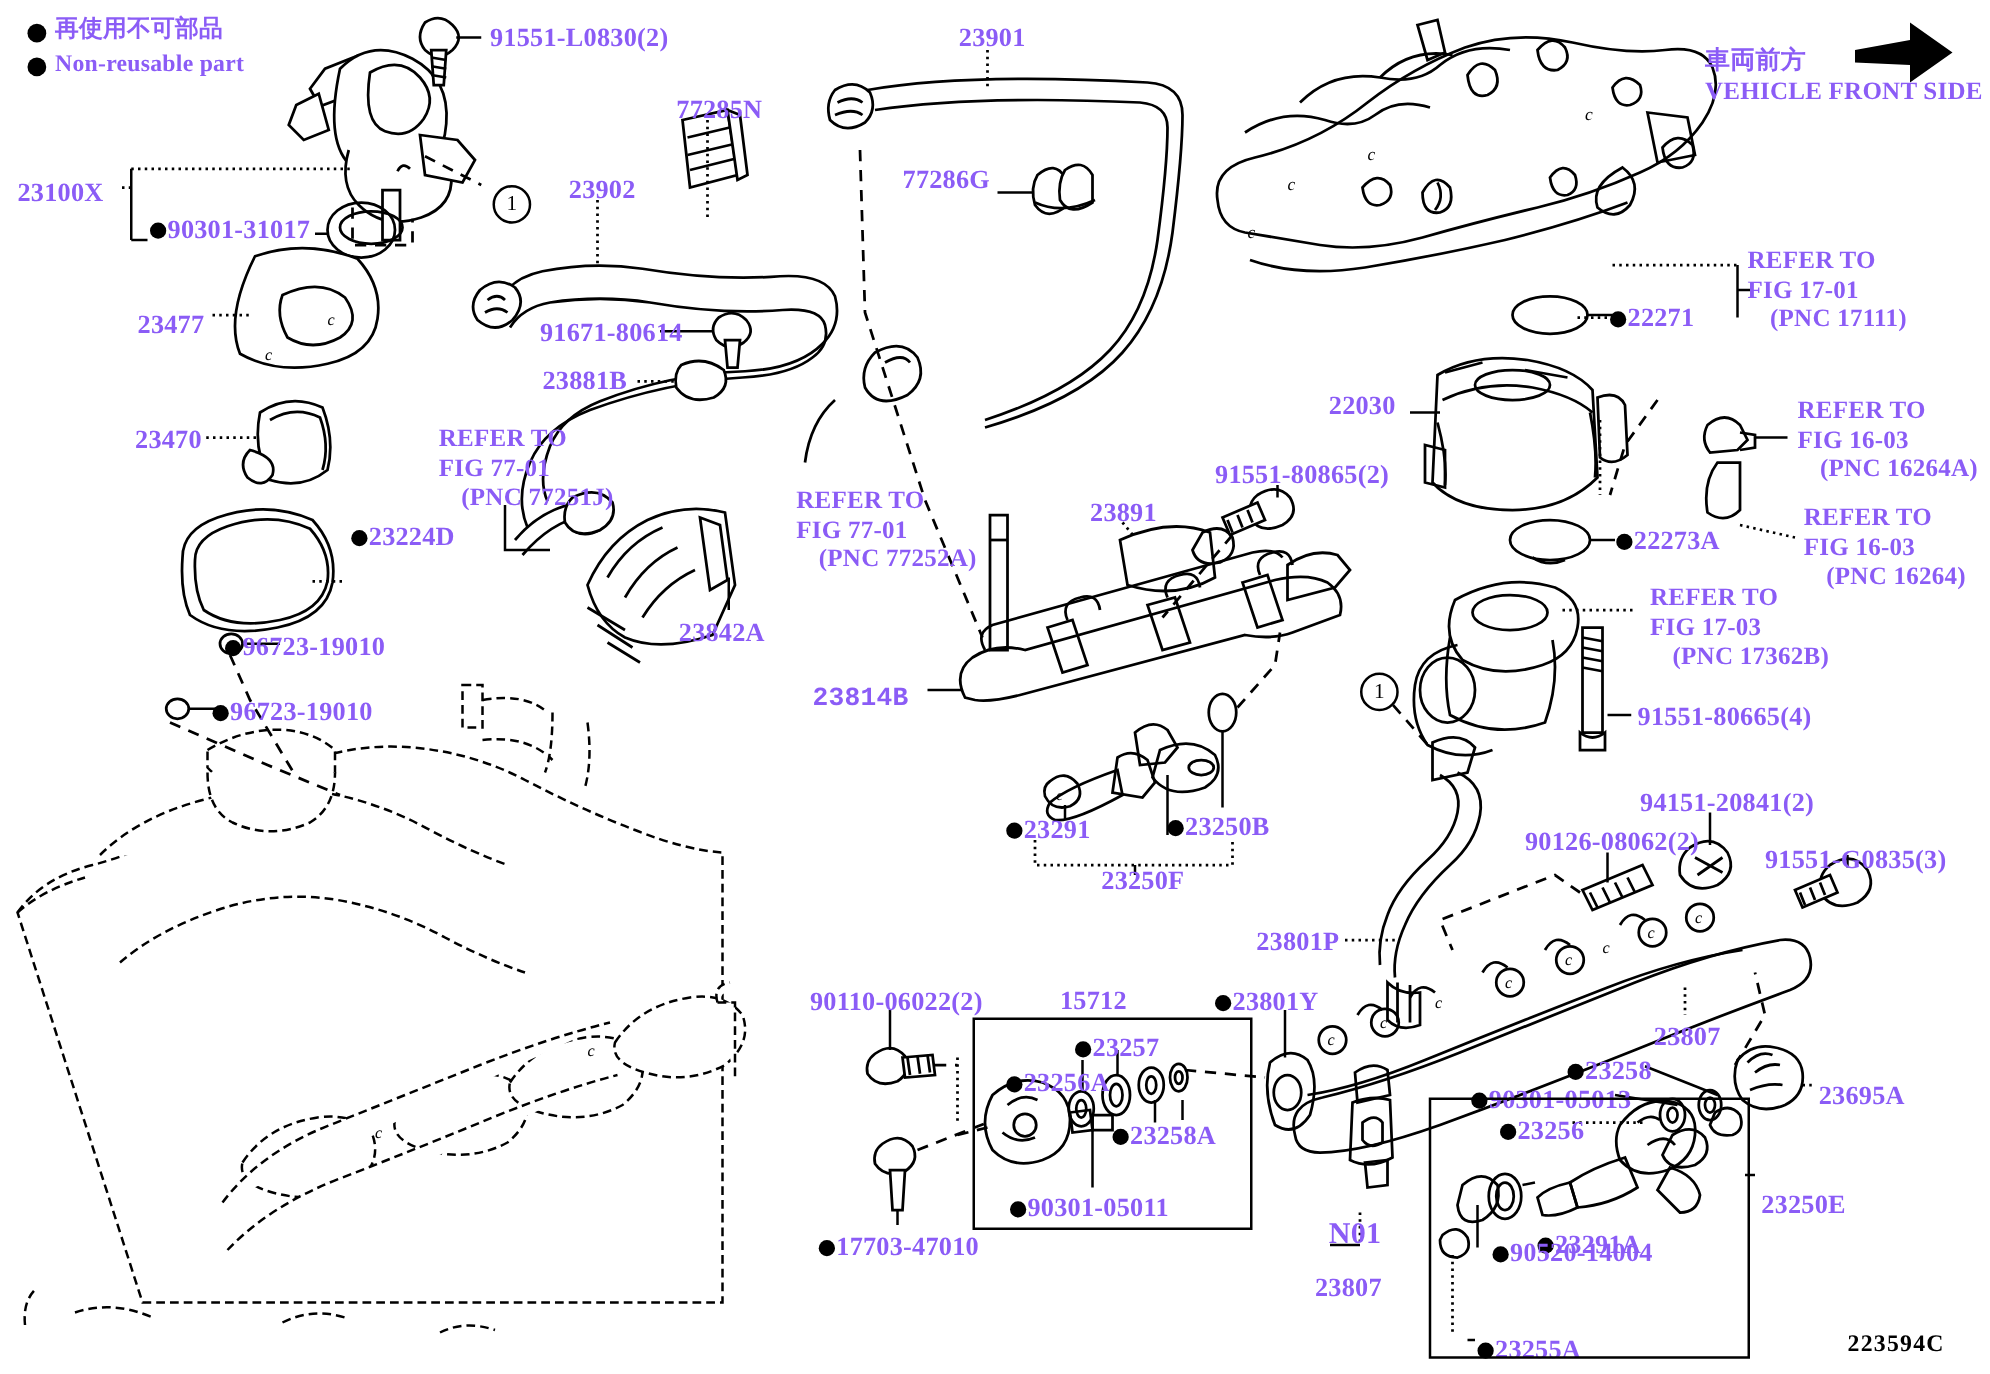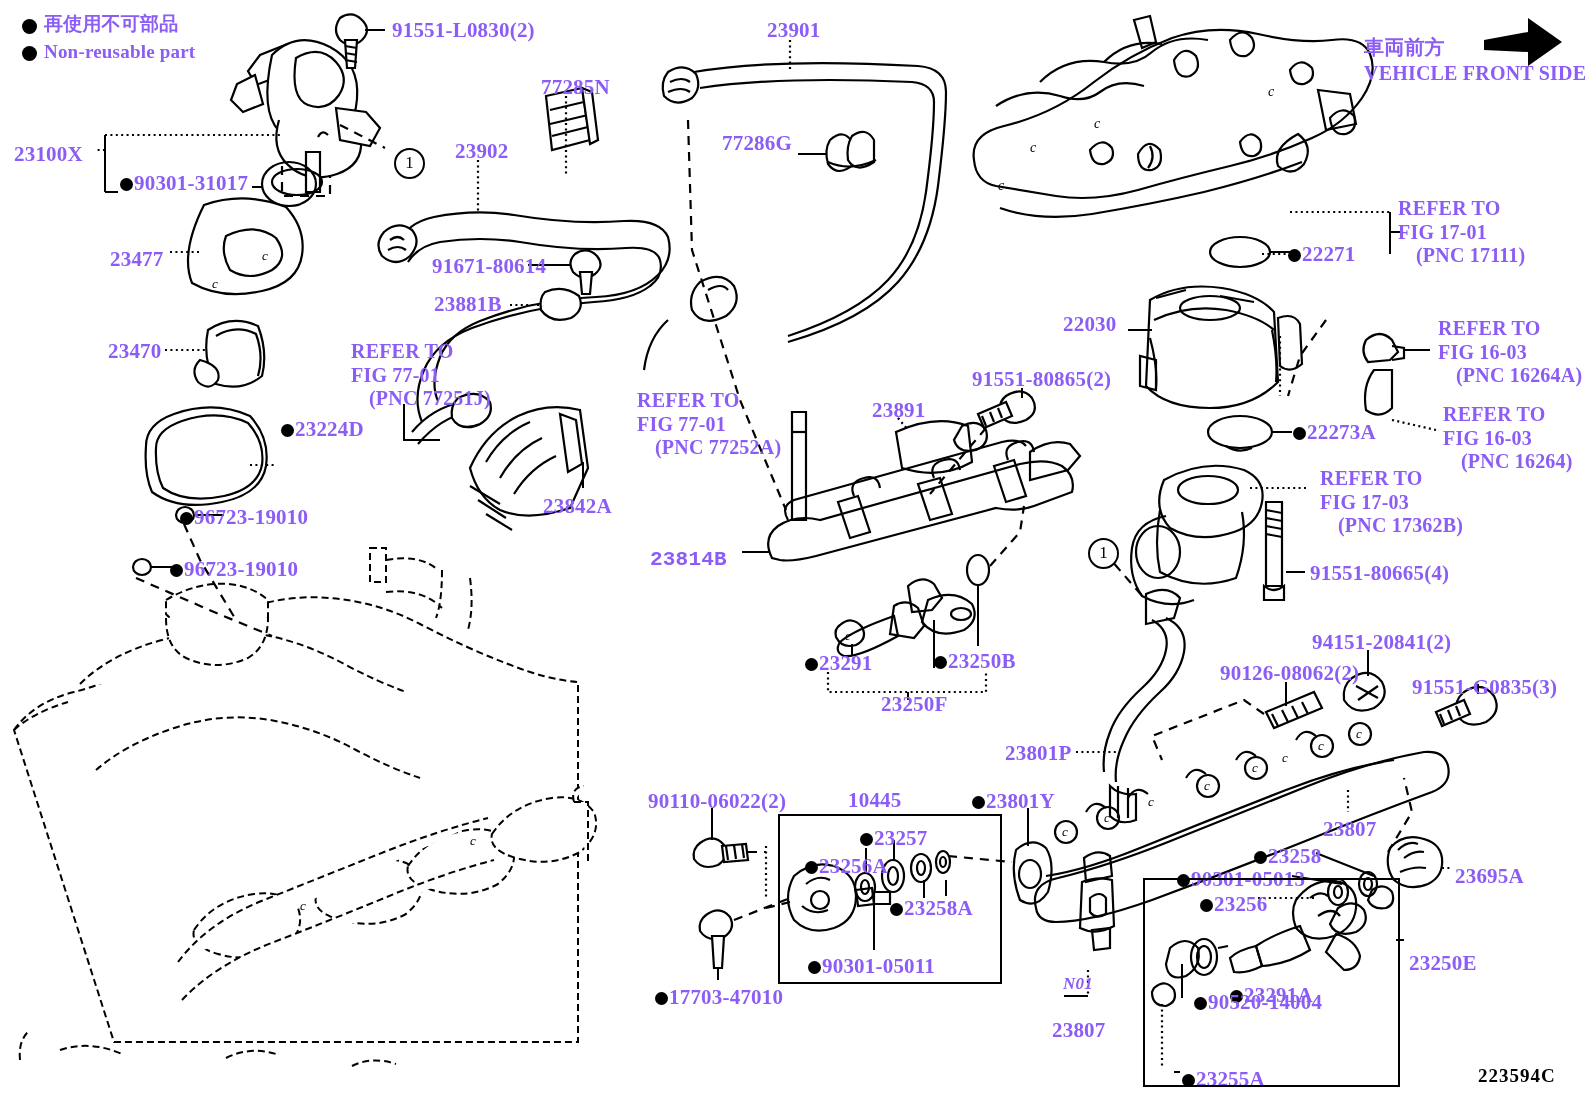"10445" div.lbl { text: 10445 -> 15712 }
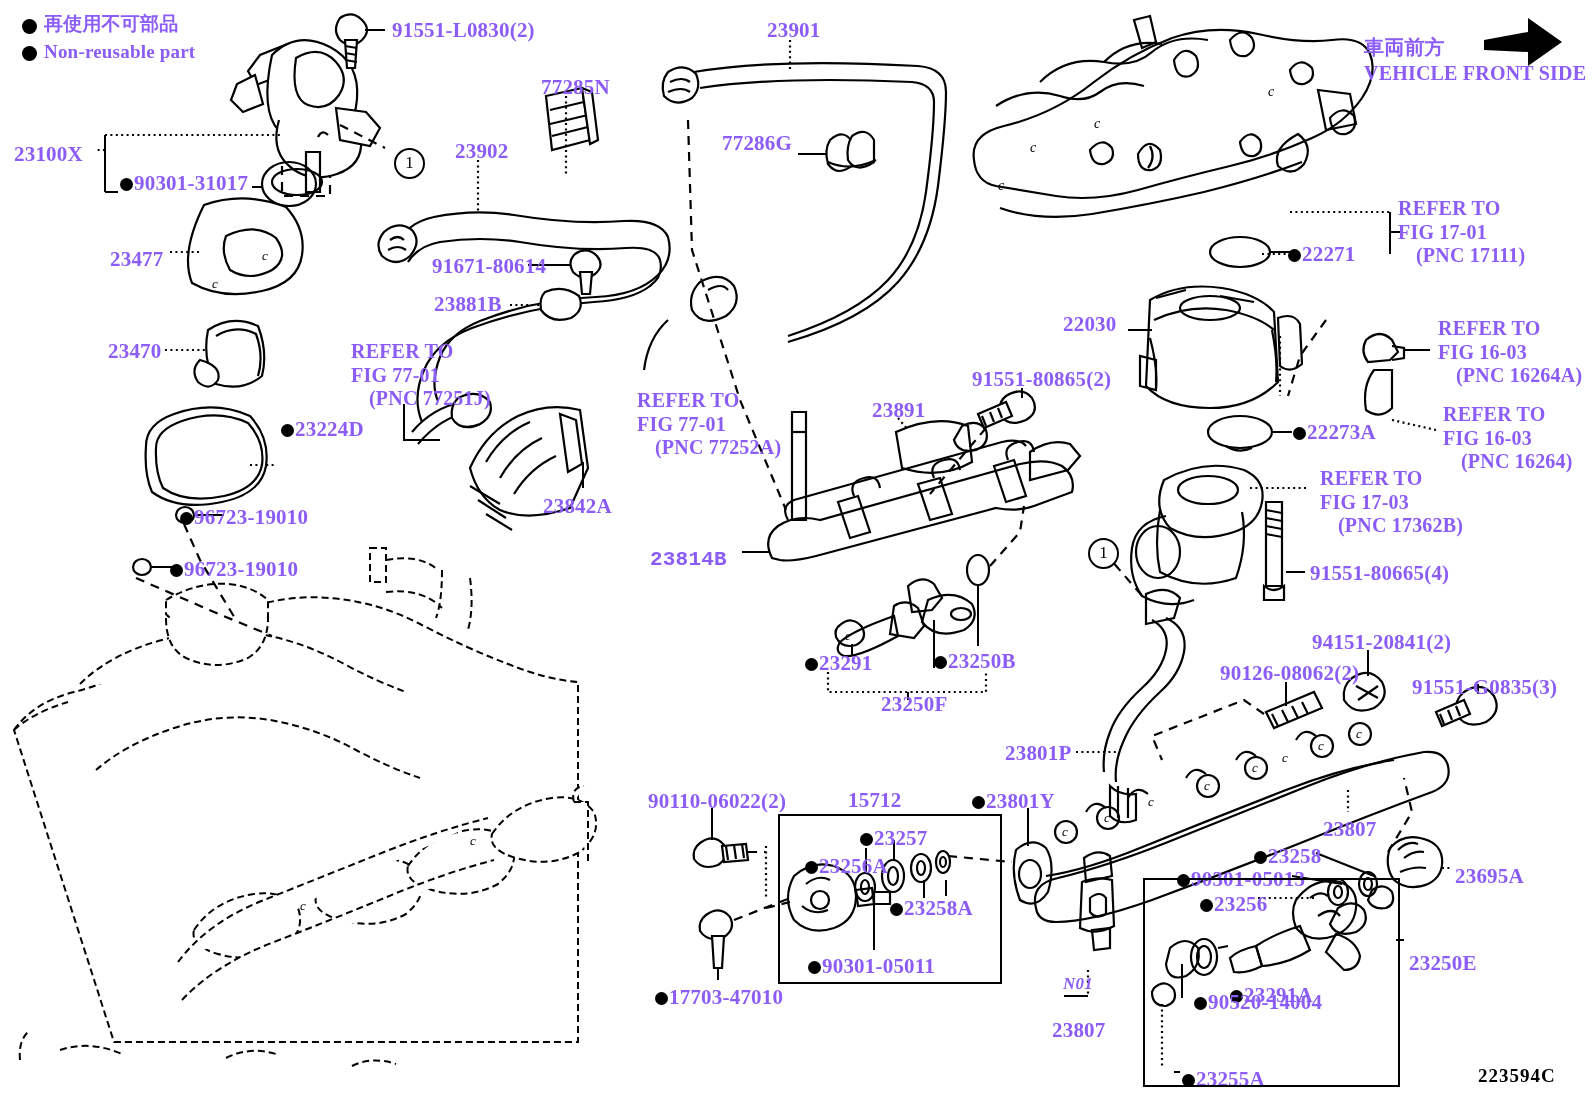"N01" .lbl.sm { font-size: 17px -> 24px; font-style: italic -> none }
